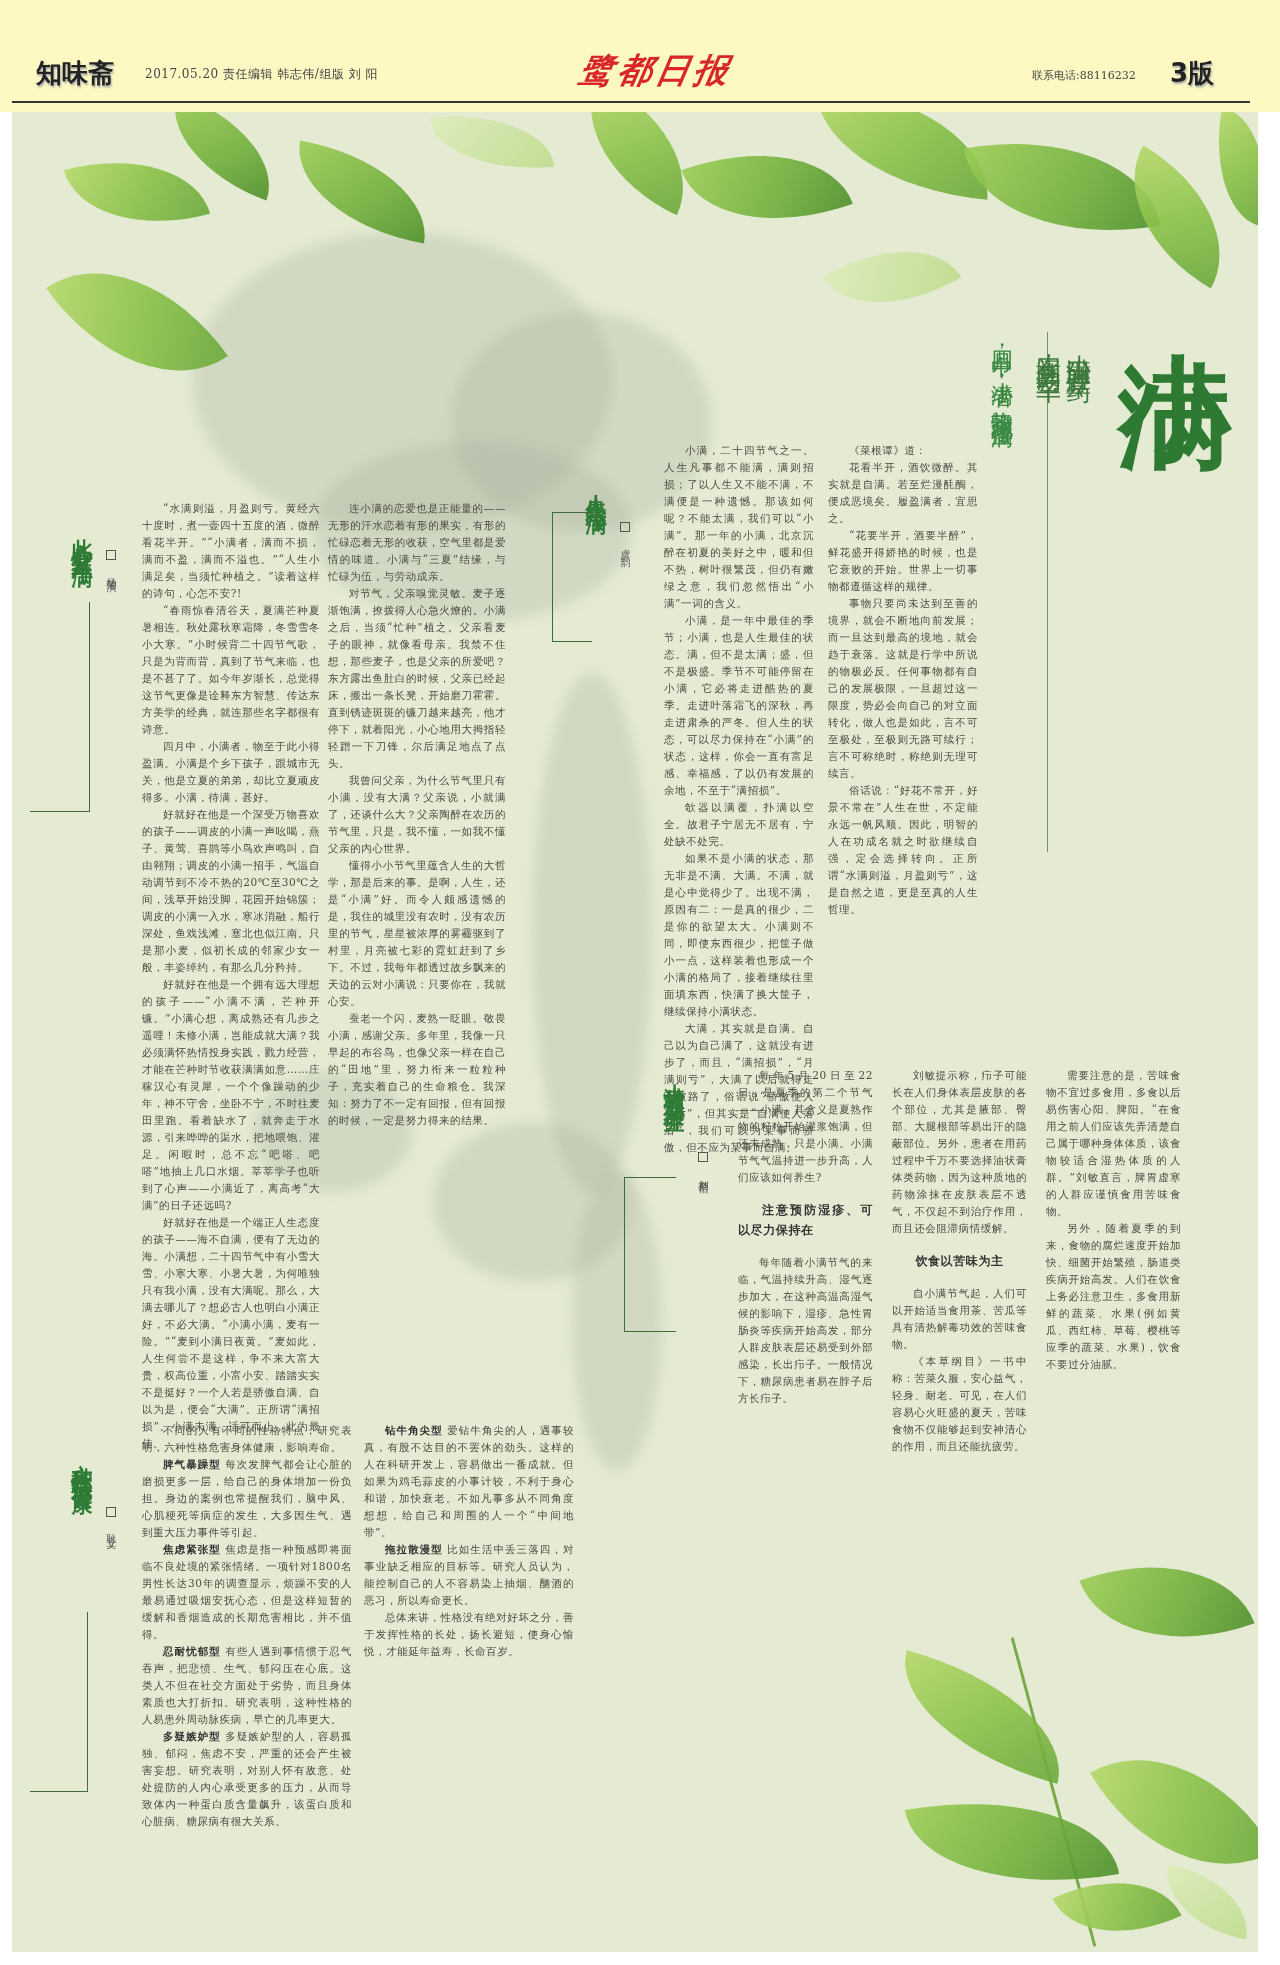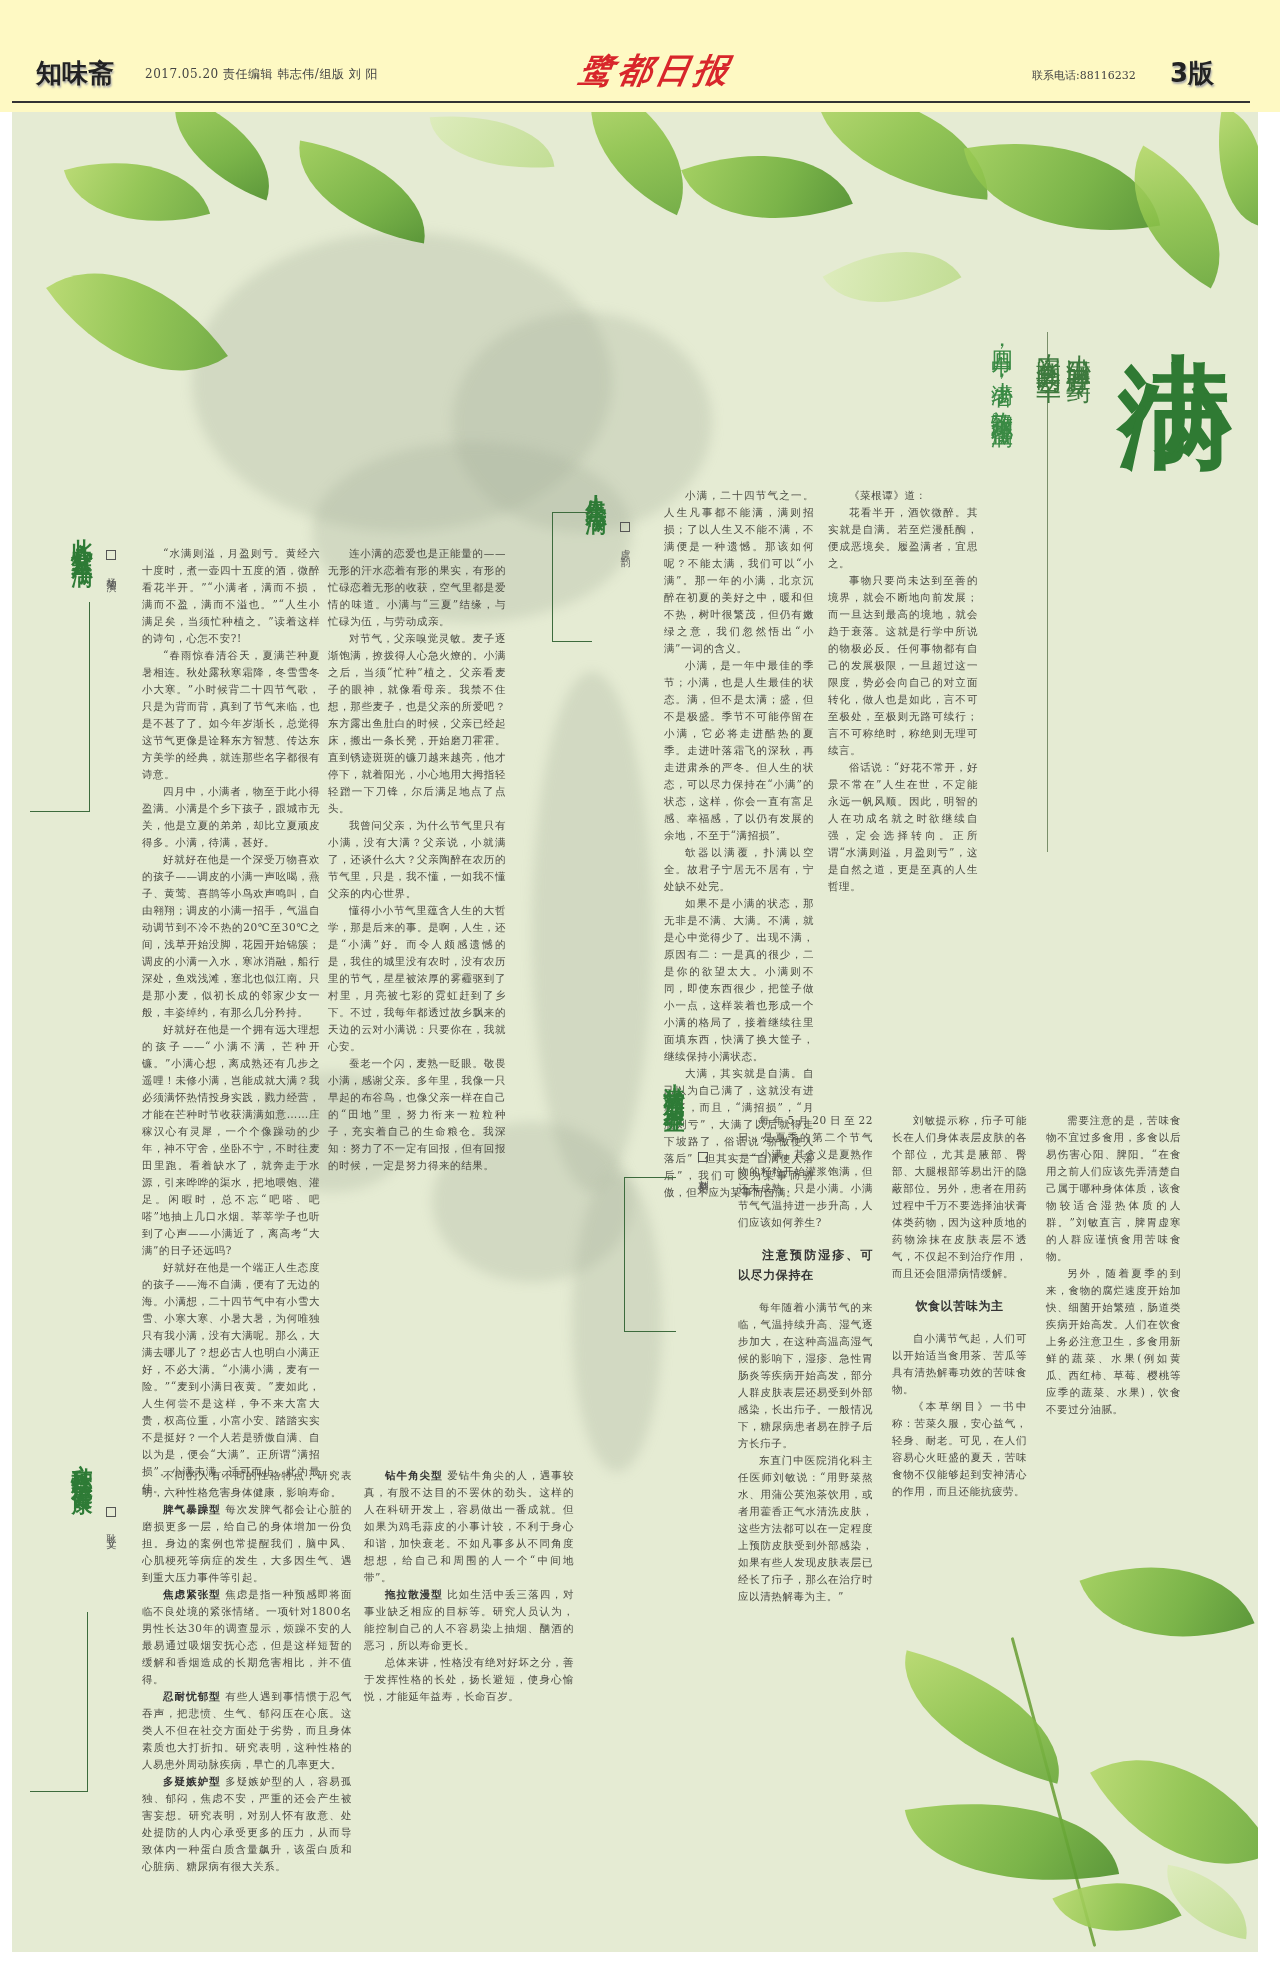"小满，二十四节气之一。人生凡事都不能满，满则招损；了以人生又不能不满，不满便是一" .col { margin-top: 45px -> none }
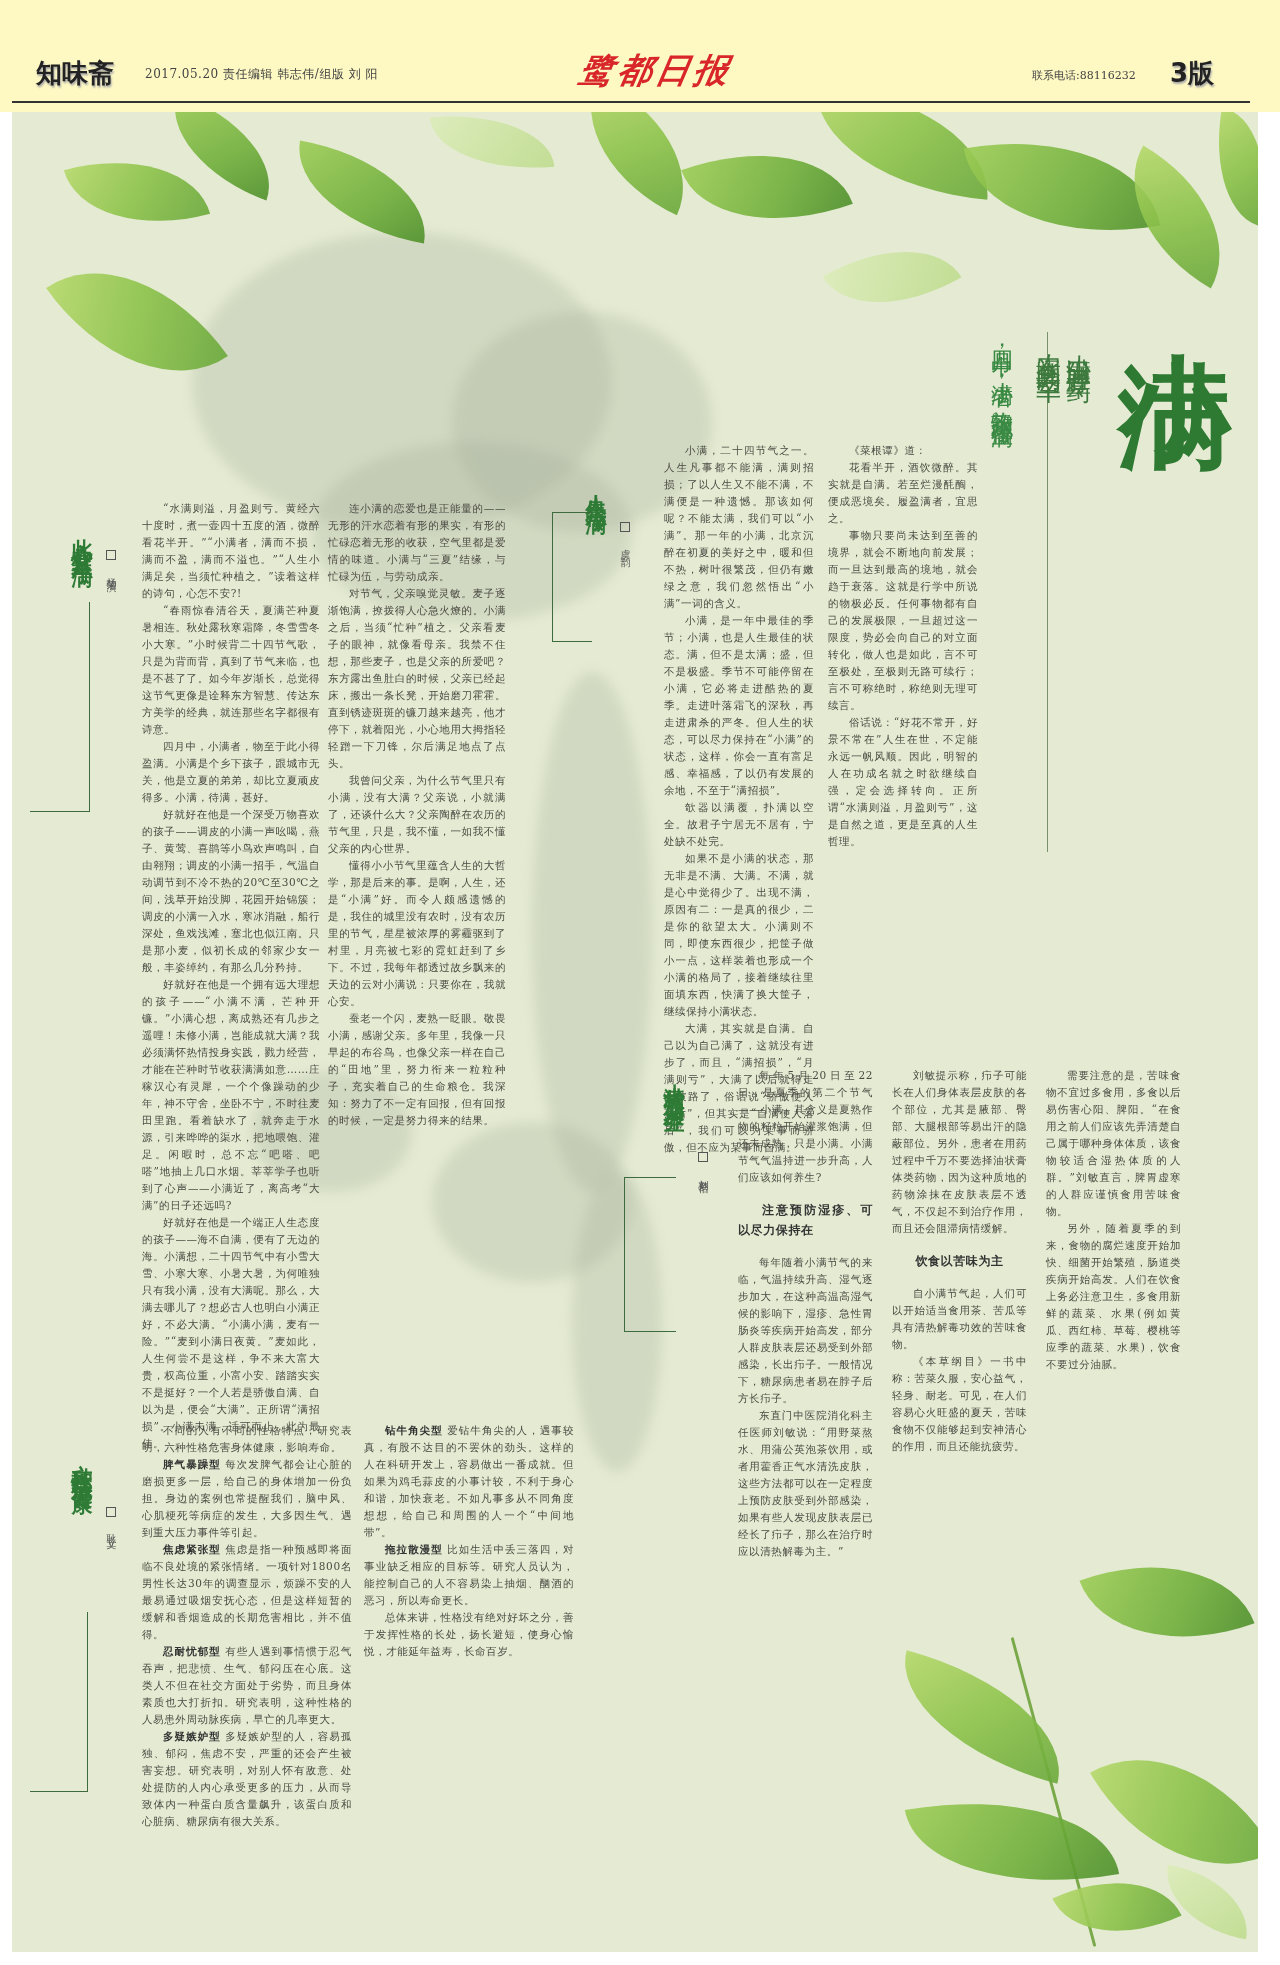"“花要半开，酒要半醉”，鲜花盛开得娇艳的时候，也是它衰败的开始。世界上一切事物都" p { html: none -> <p>“花要半开，酒要半醉”，鲜花盛开得娇艳的时候，也是它衰败的开始。世界上一切事物都遵循这样的规律。</p> }
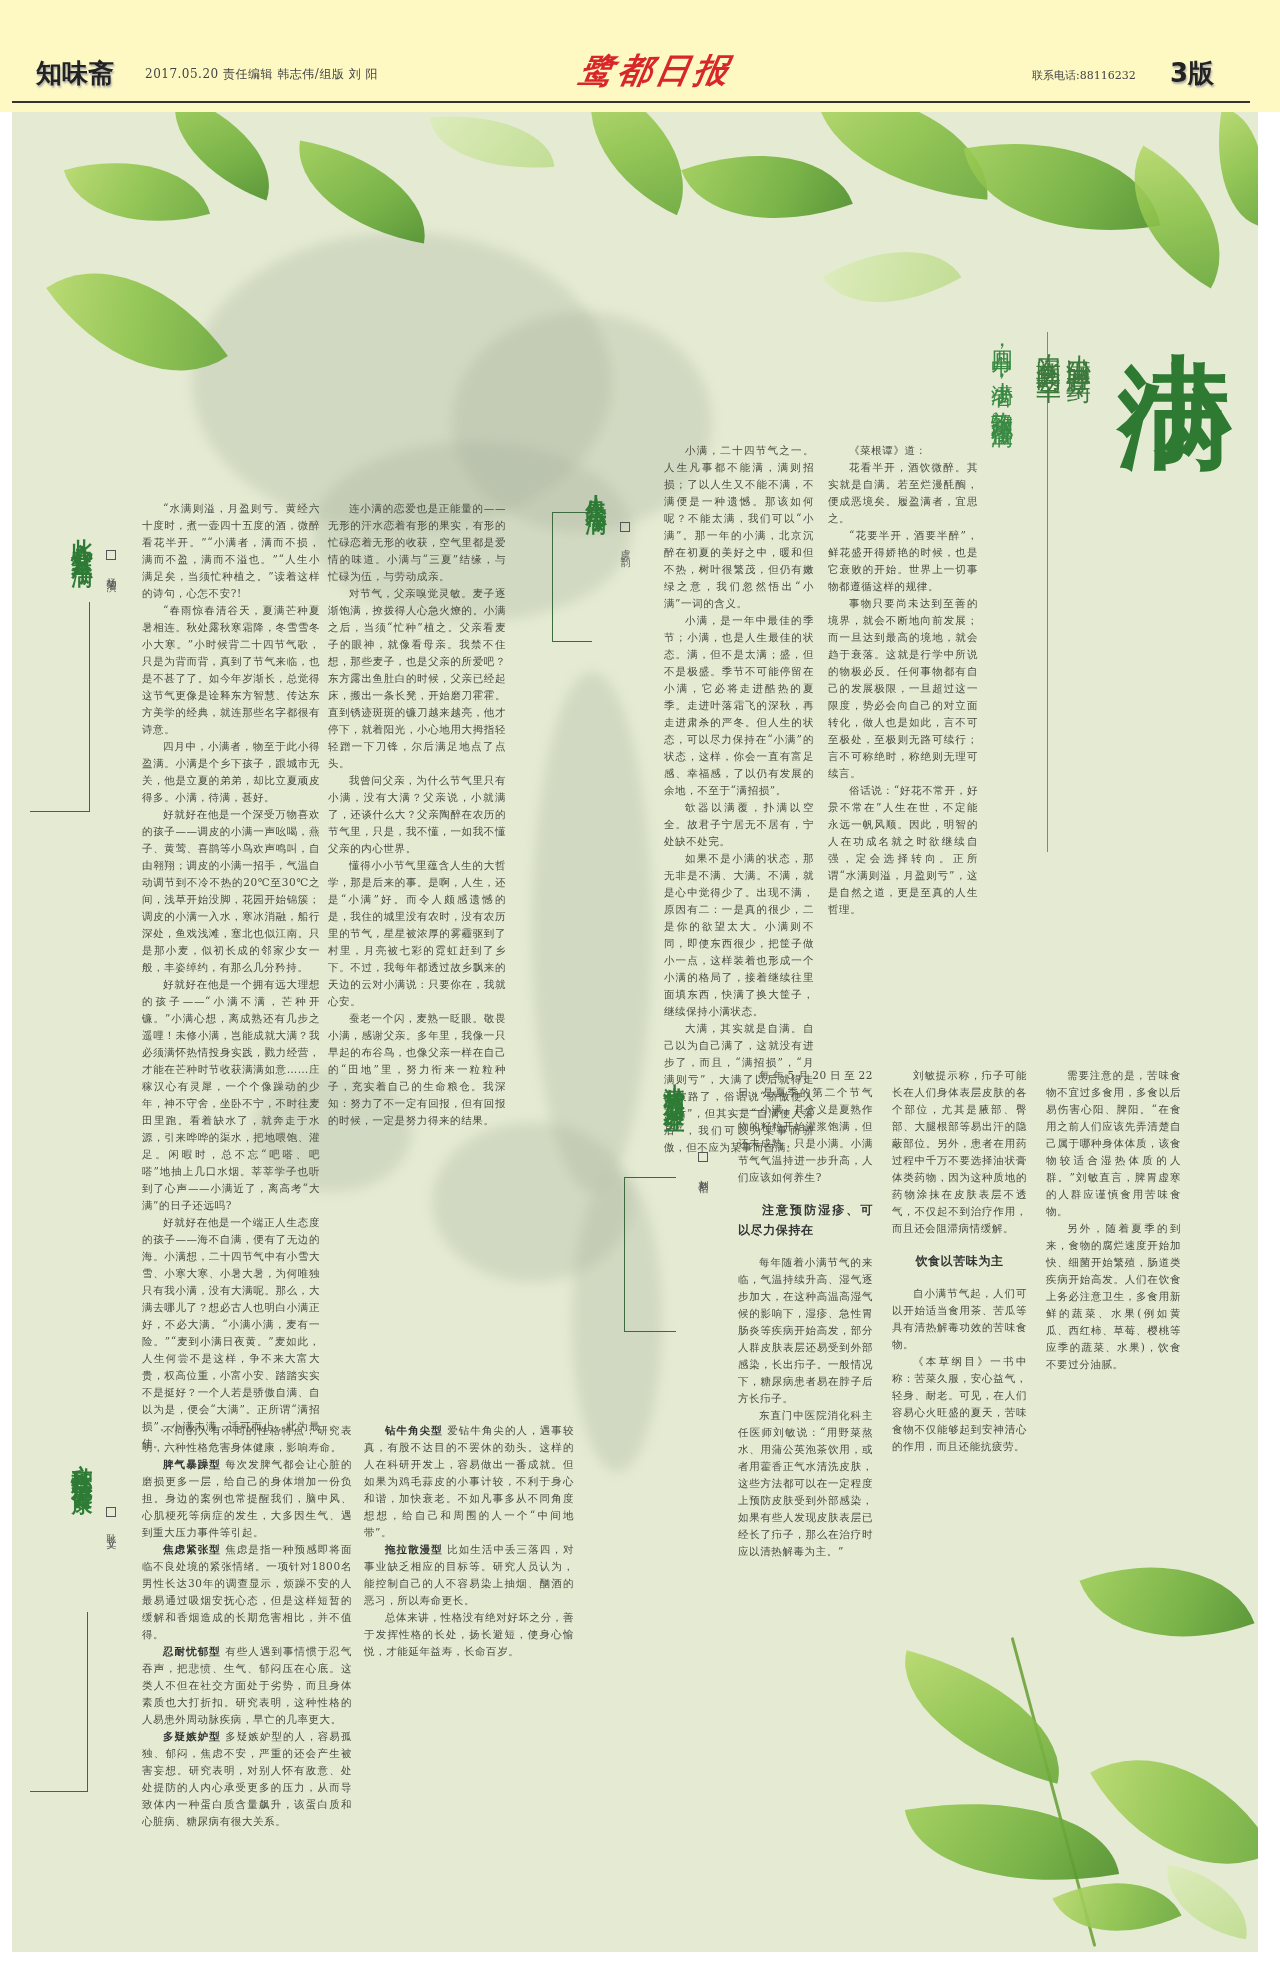"东直门中医院消化科主任医师刘敏说：“用野菜熬水、用蒲公英泡茶饮用，或者用藿香正气" p { html: <p>东直门中医院消化科主任医师刘敏说：“用野菜熬水、用蒲公英泡茶饮用，或者用藿香正气水清洗皮肤，这些方法都可以在一定程度上预防皮肤受到外部感染，如果有些人发现皮肤表层已经长了疖子，那么在治疗时应以清热解毒为主。”</p> -> none }
